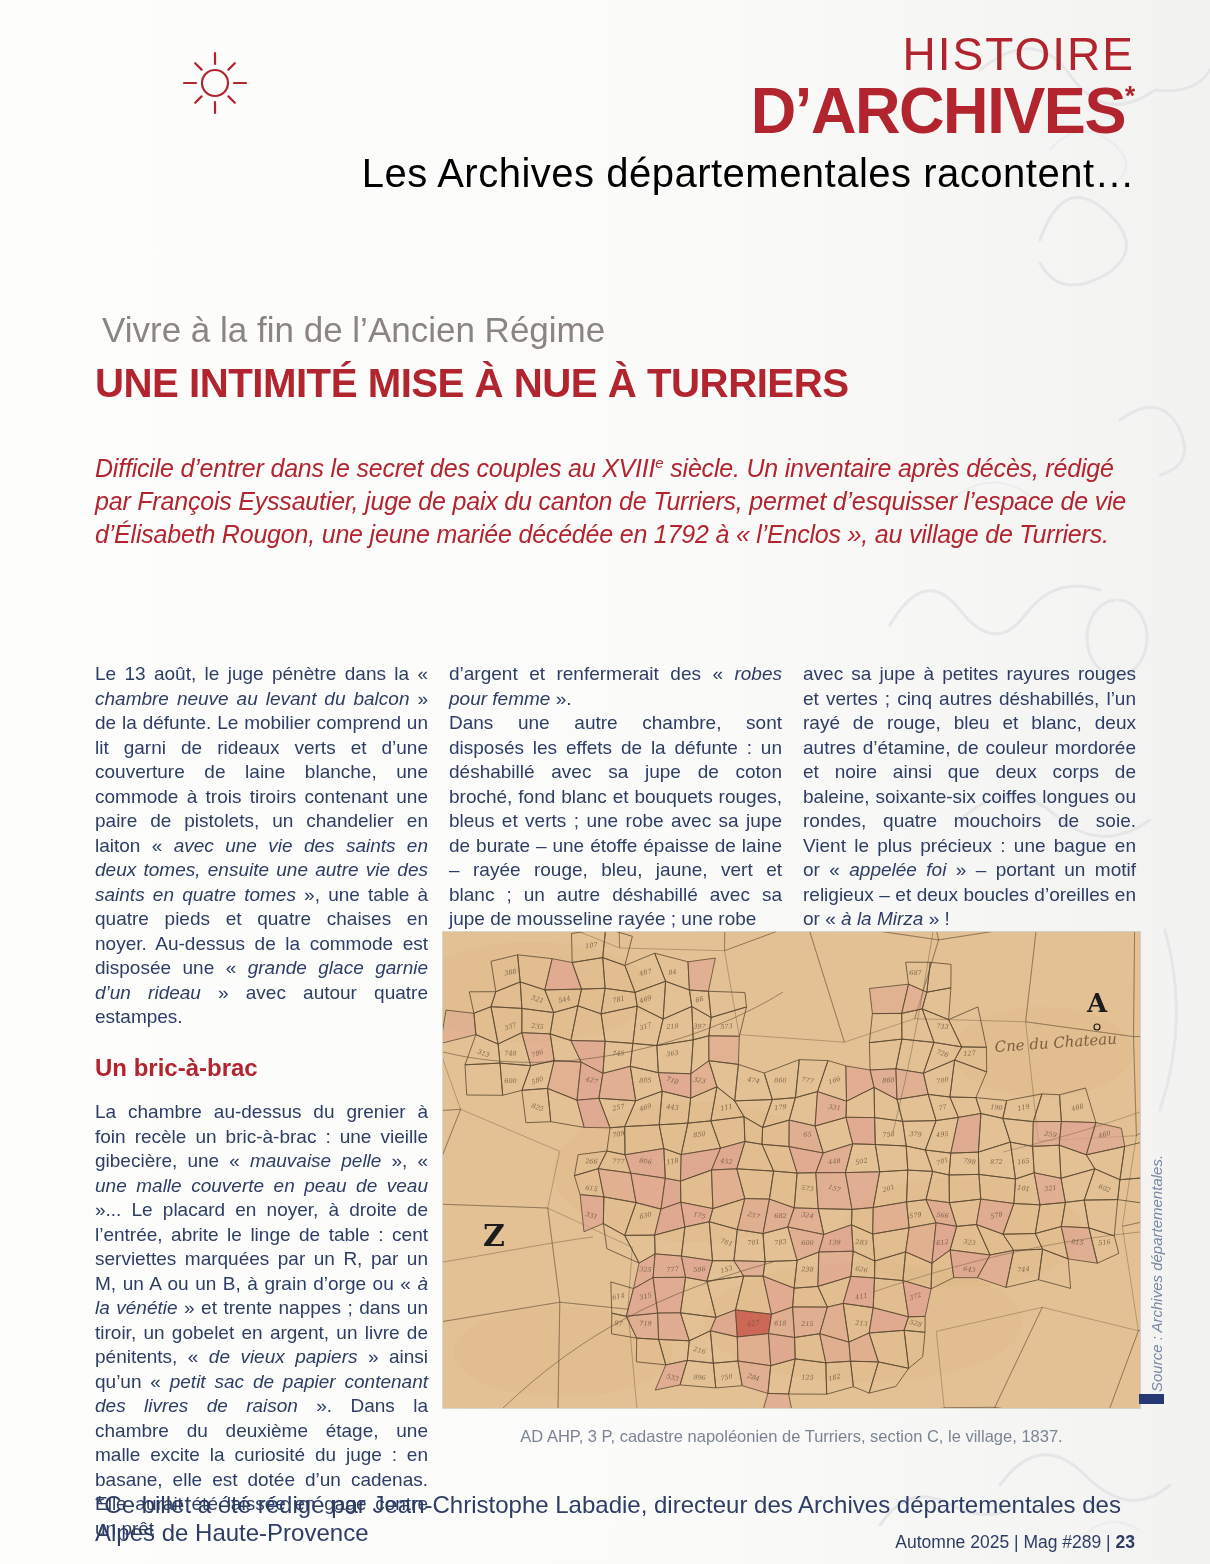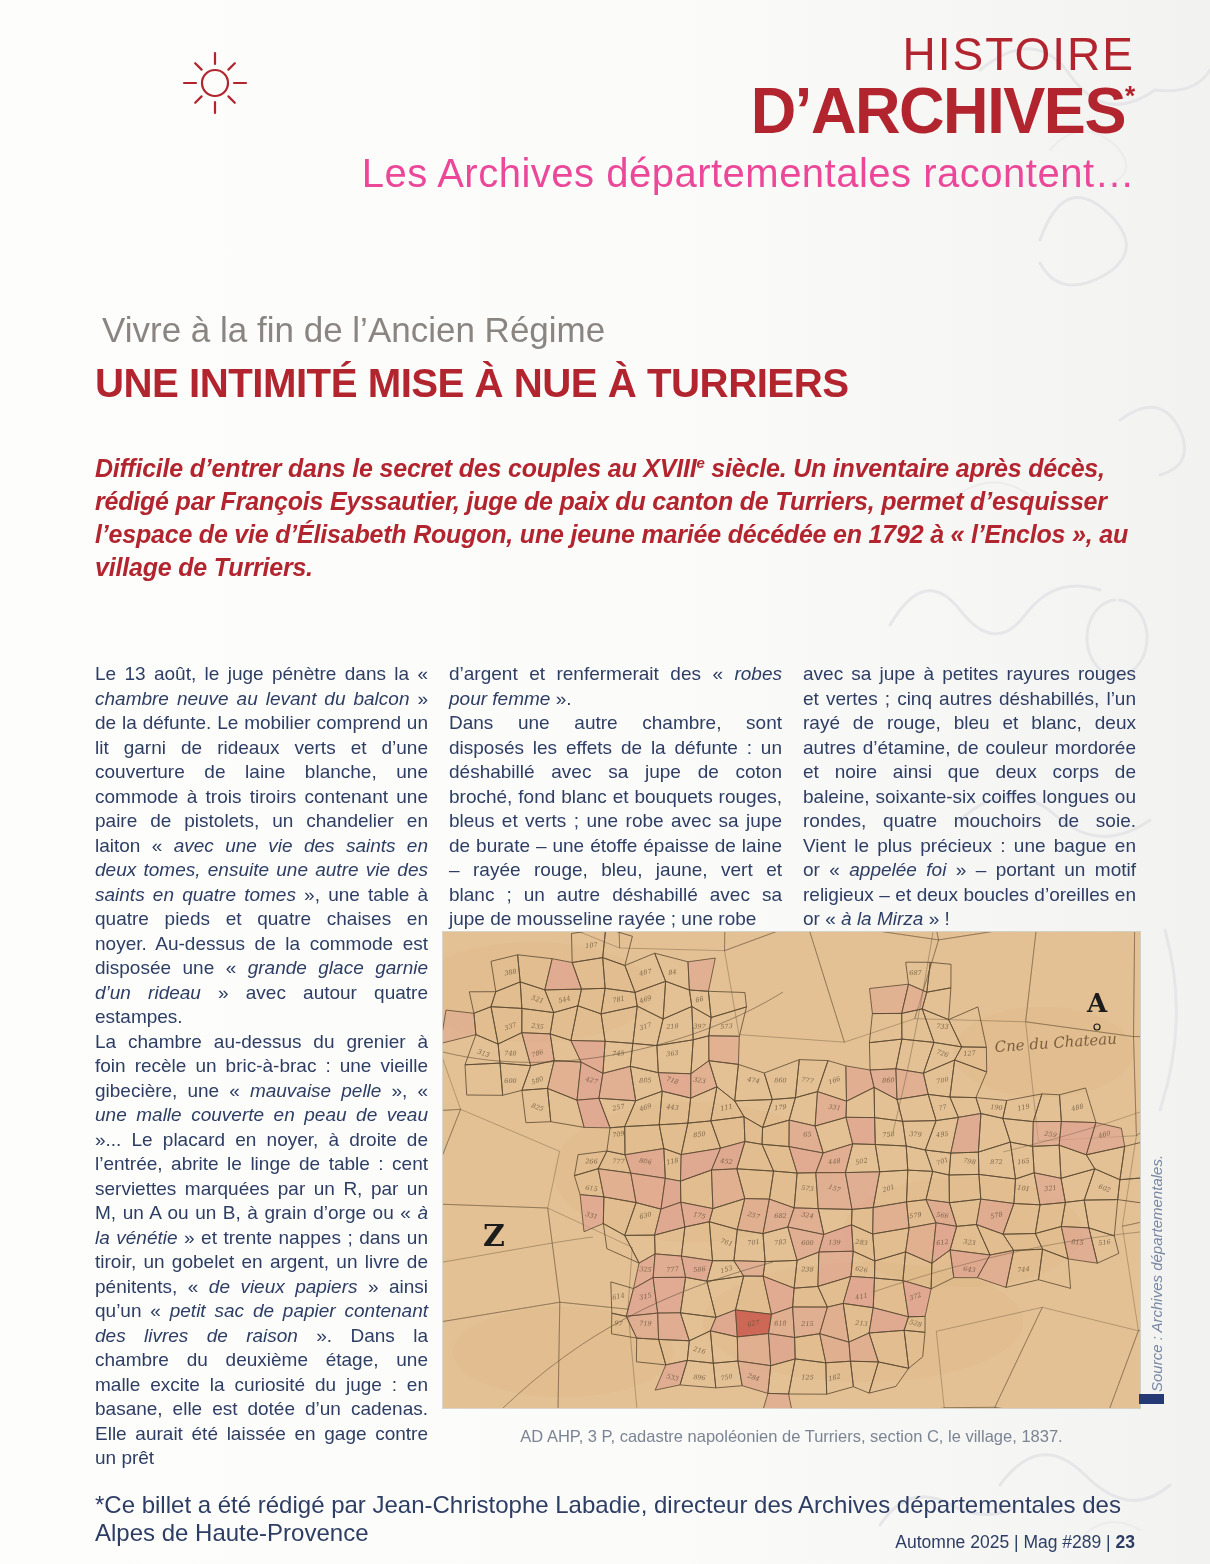"Les Archives départementales racontent…" .masthead-sub { color: #ec4899 -> #000000 }
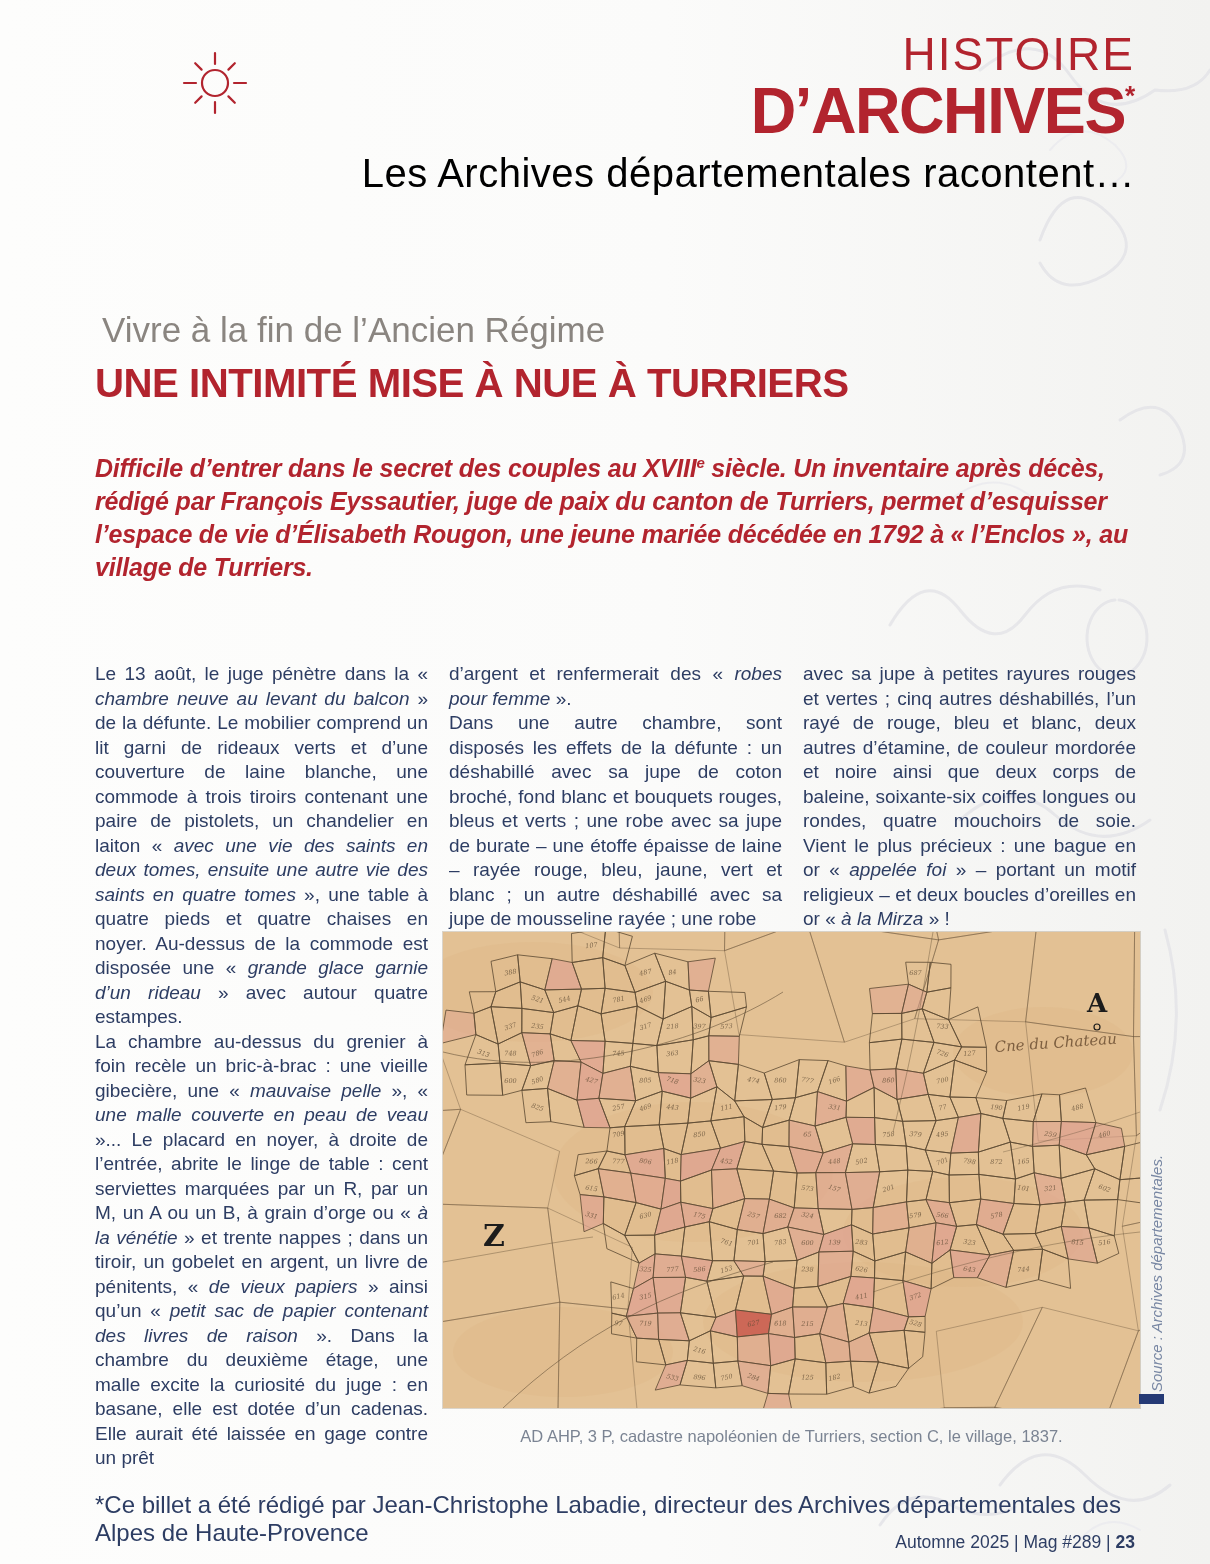"Difficile d’entrer dans le secret" .lede { font-weight: 700 -> 400 }
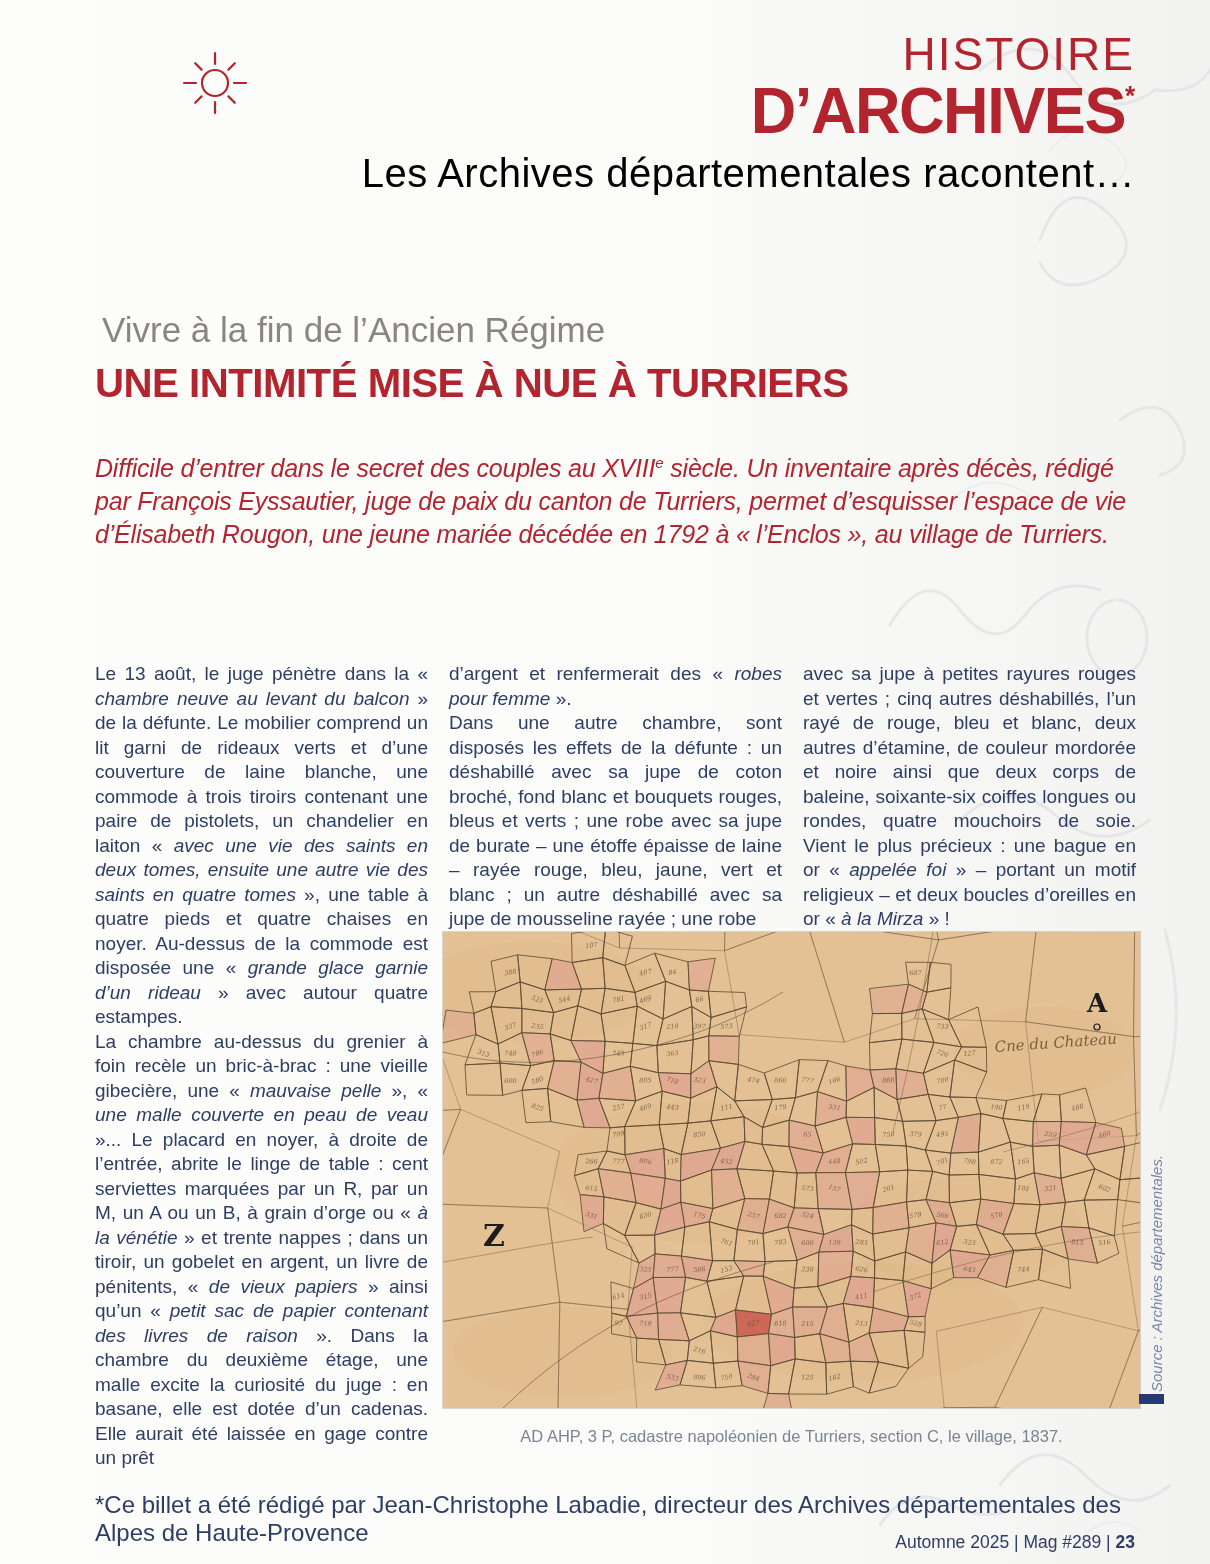"Un bric-à-brac" h3.section-heading { html: none -> <h3>Un bric-à-brac</h3> }
